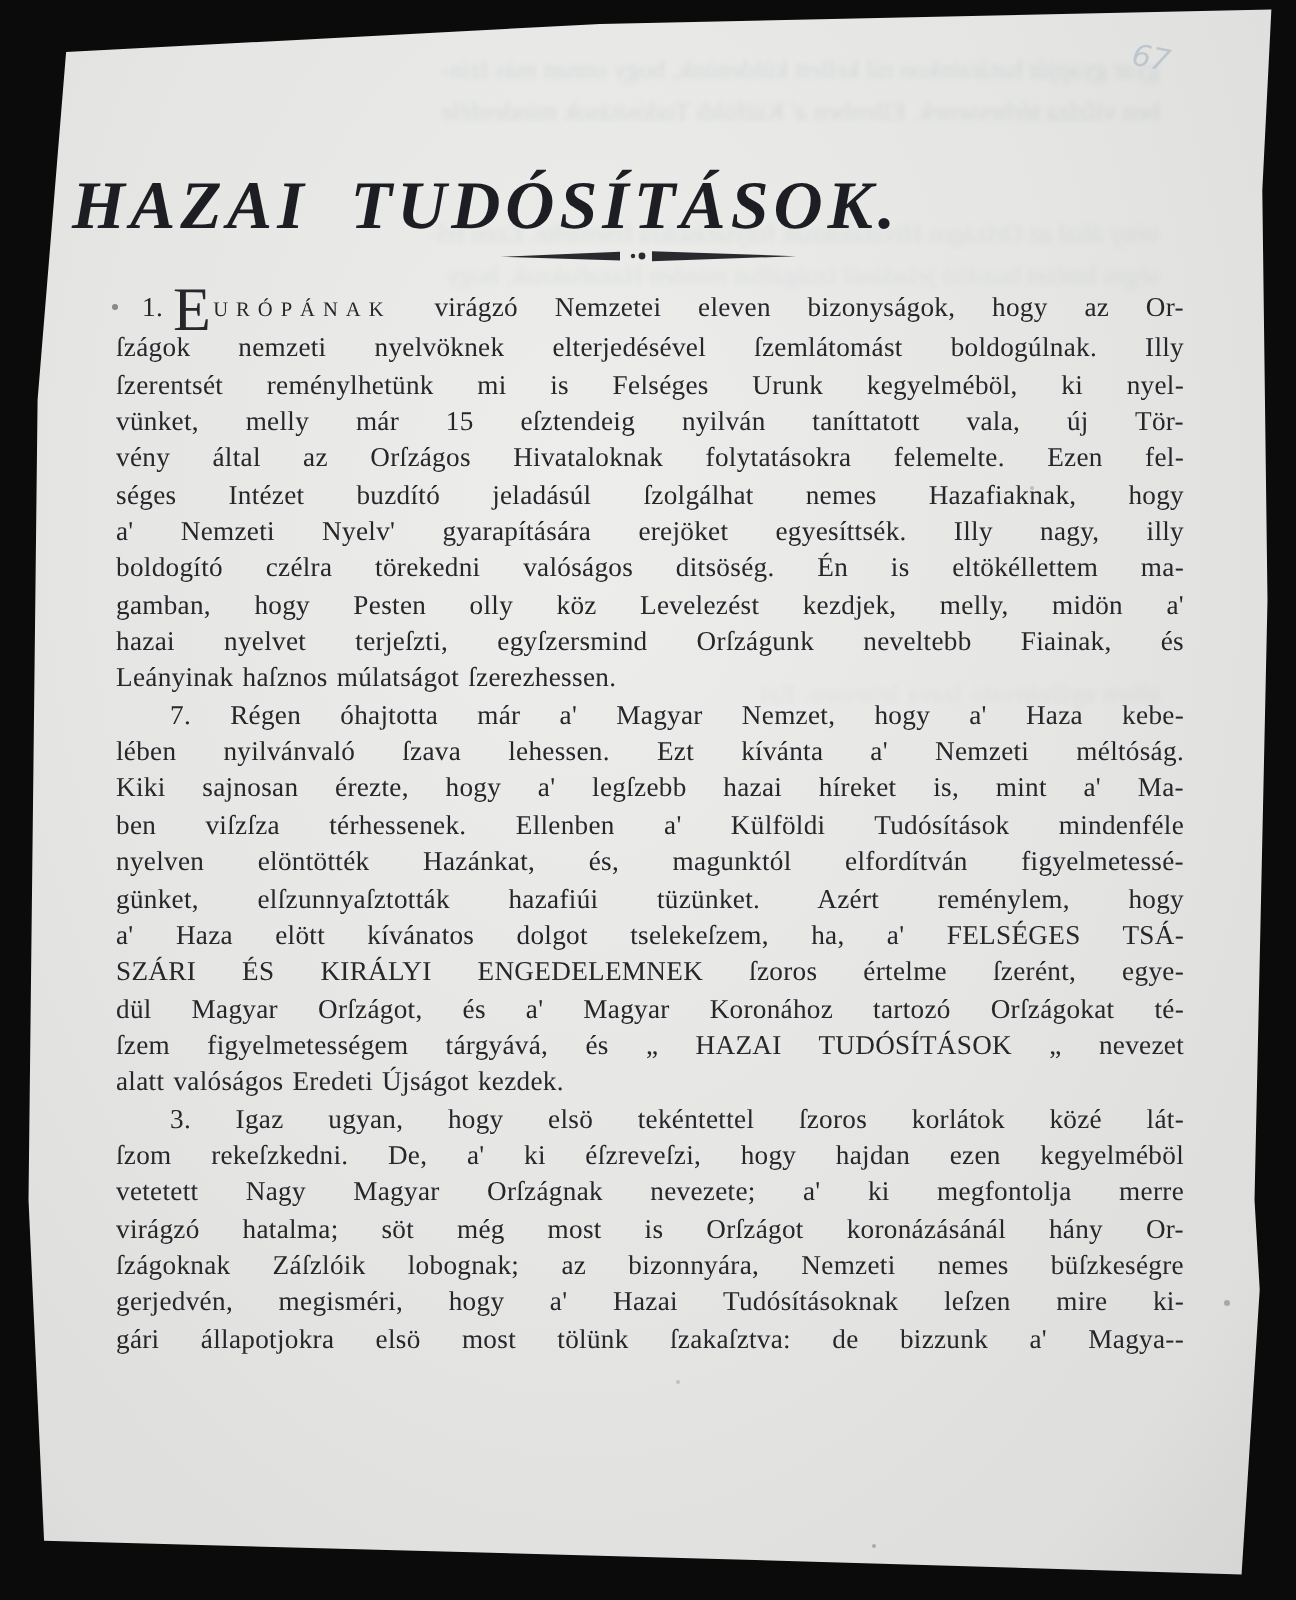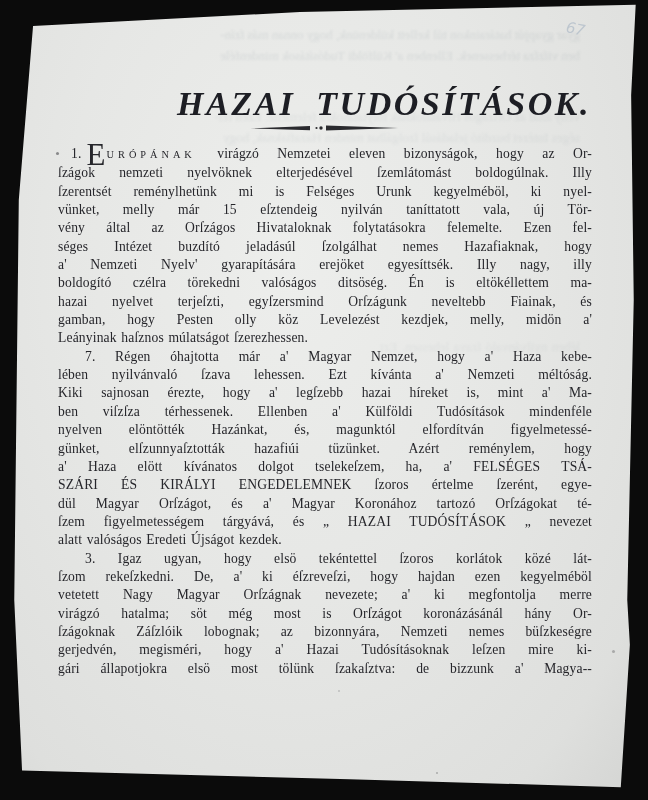"HAZAI TUDÓSÍTÁSOK." .title { left: 23px -> 36px; text-align: right -> left }
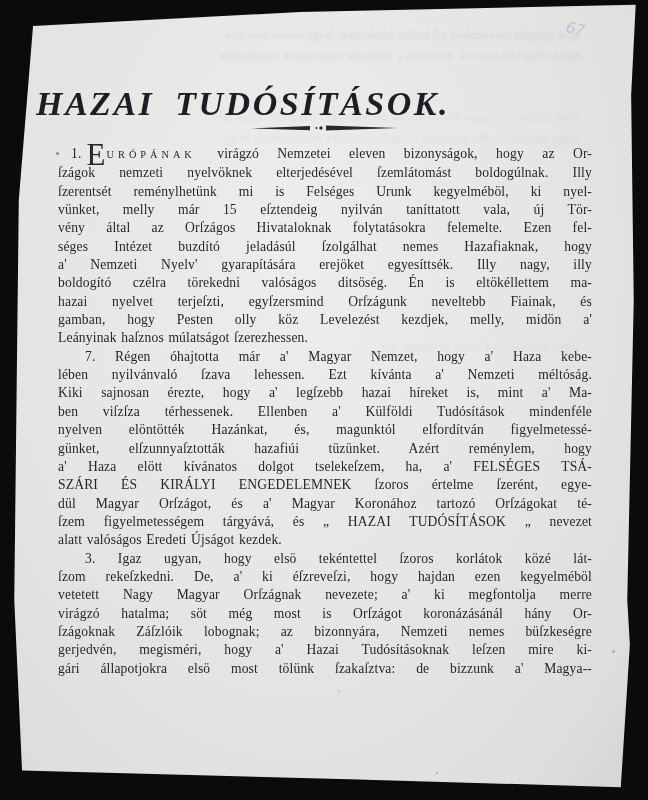"hazai nyelvet terjeſzti, egyſzersmind" div.line { order: before "gamban, hogy Pesten olly köz" -> after "gamban, hogy Pesten olly köz" }
